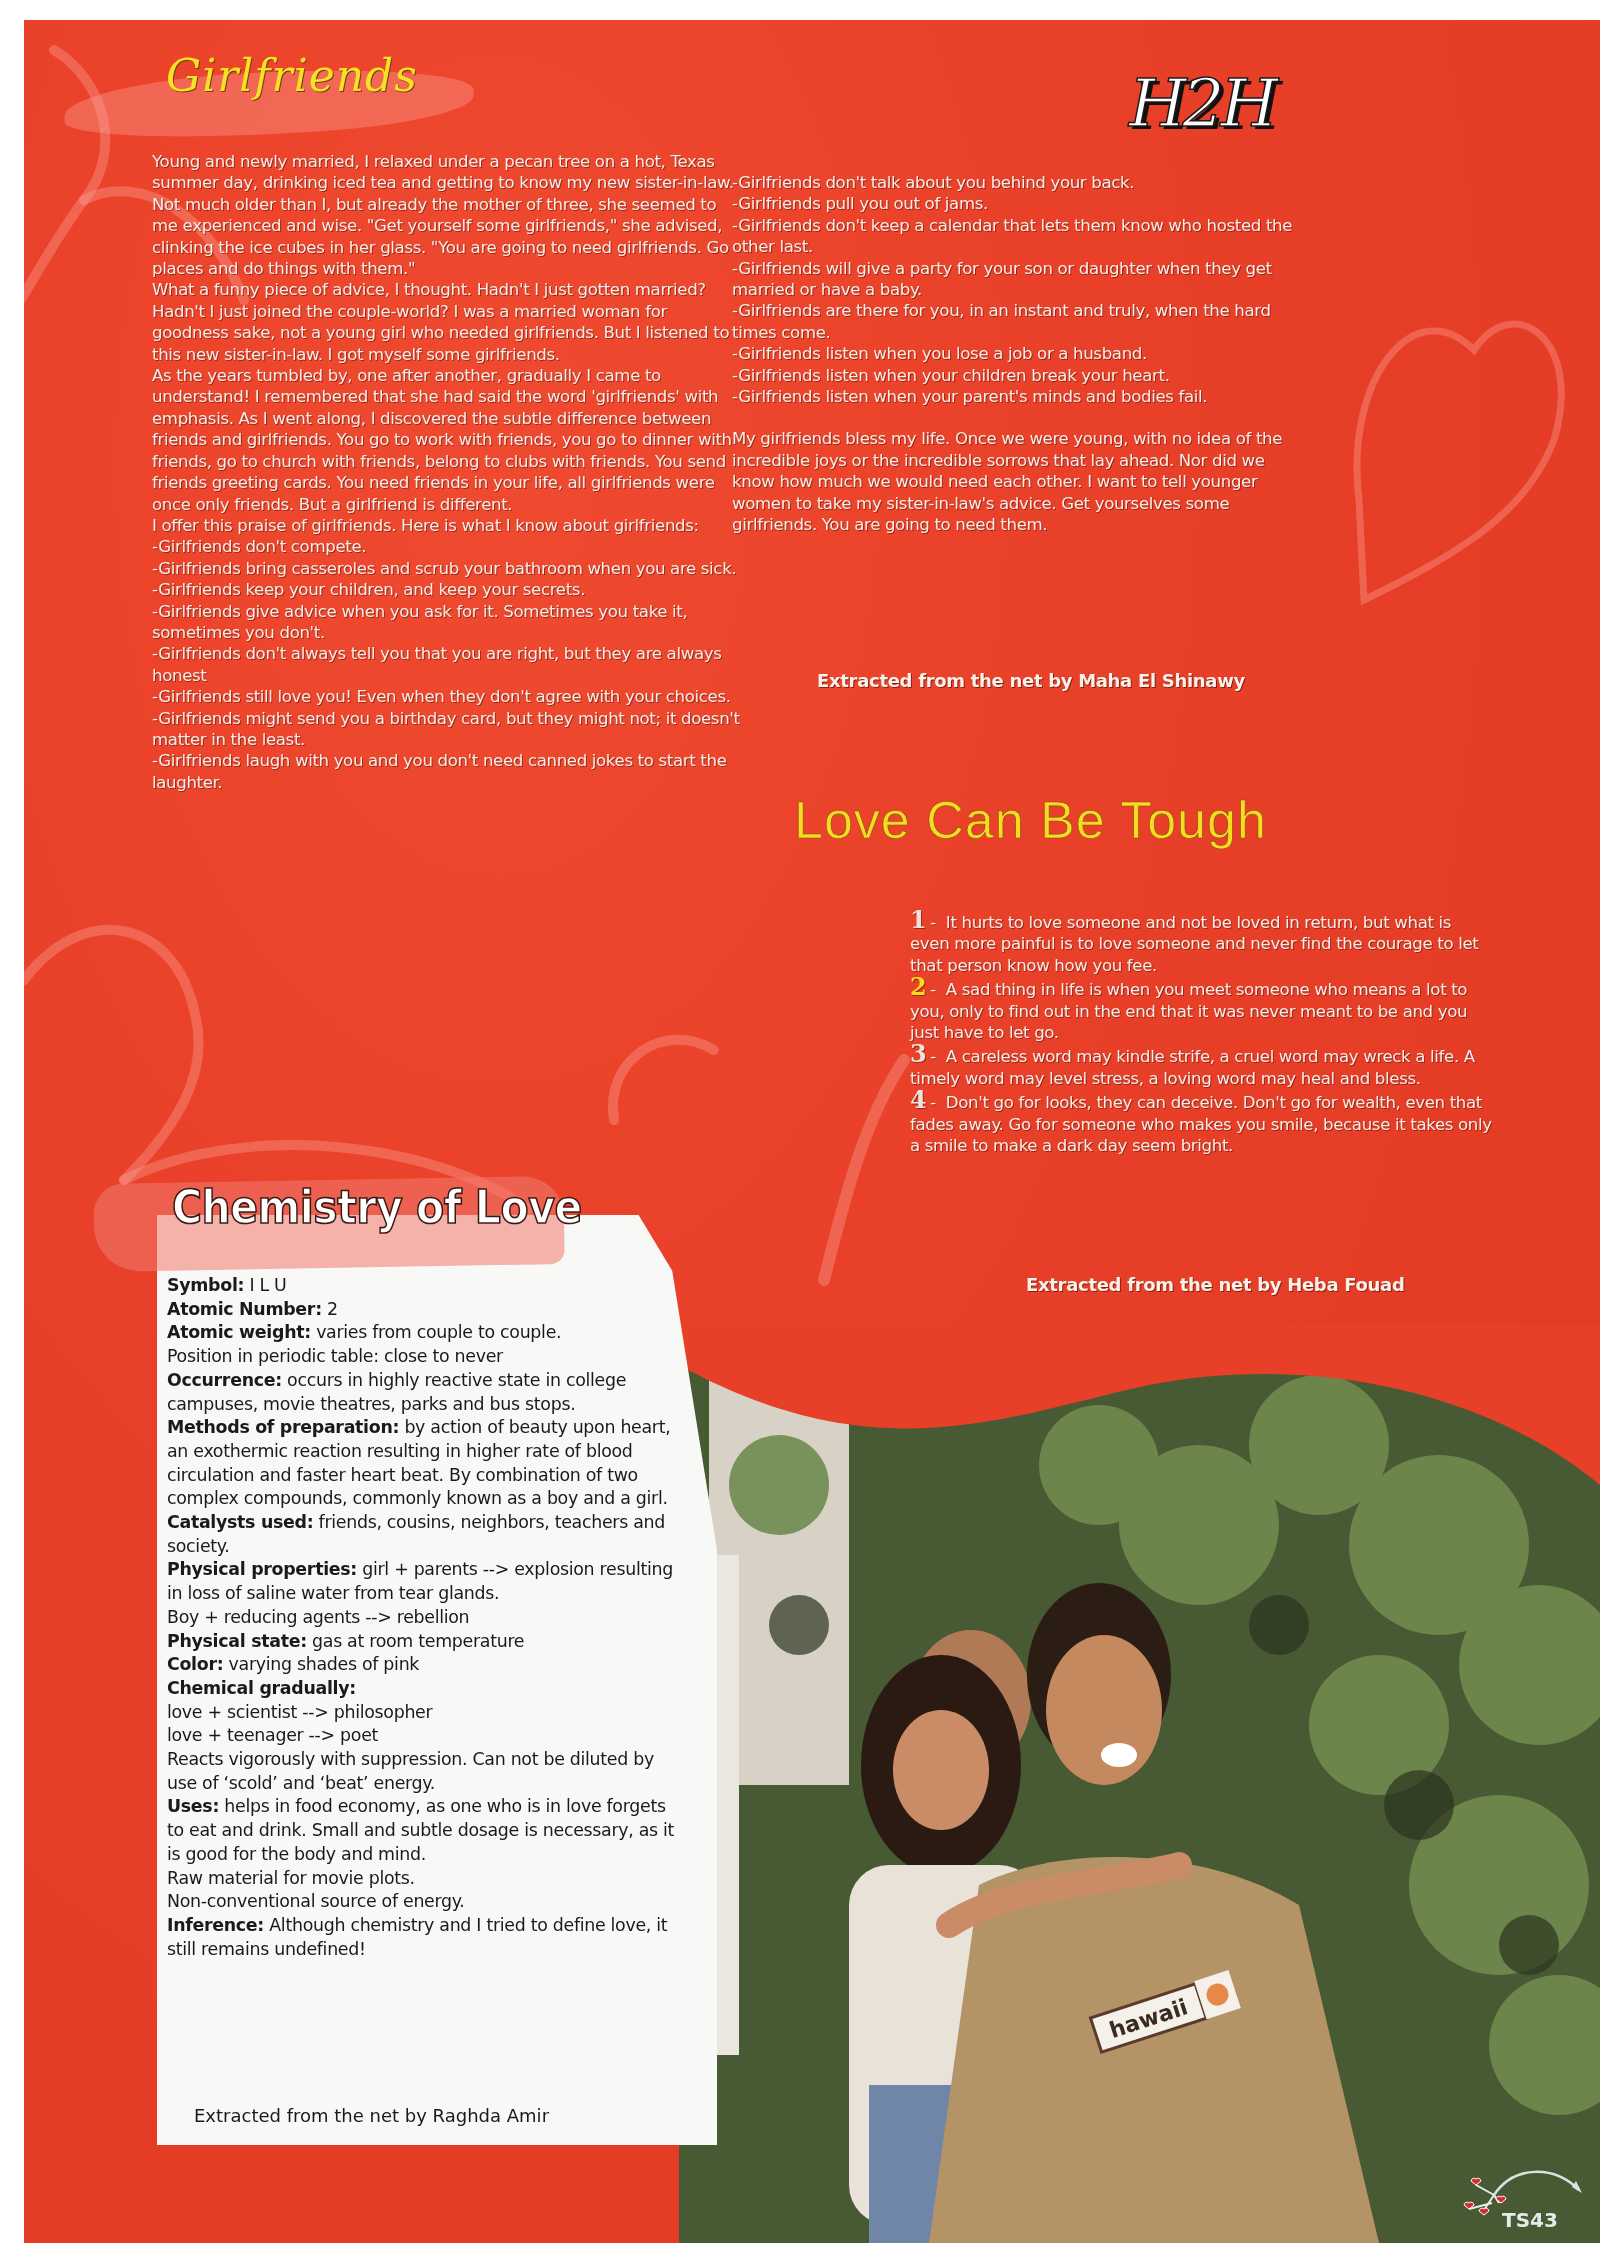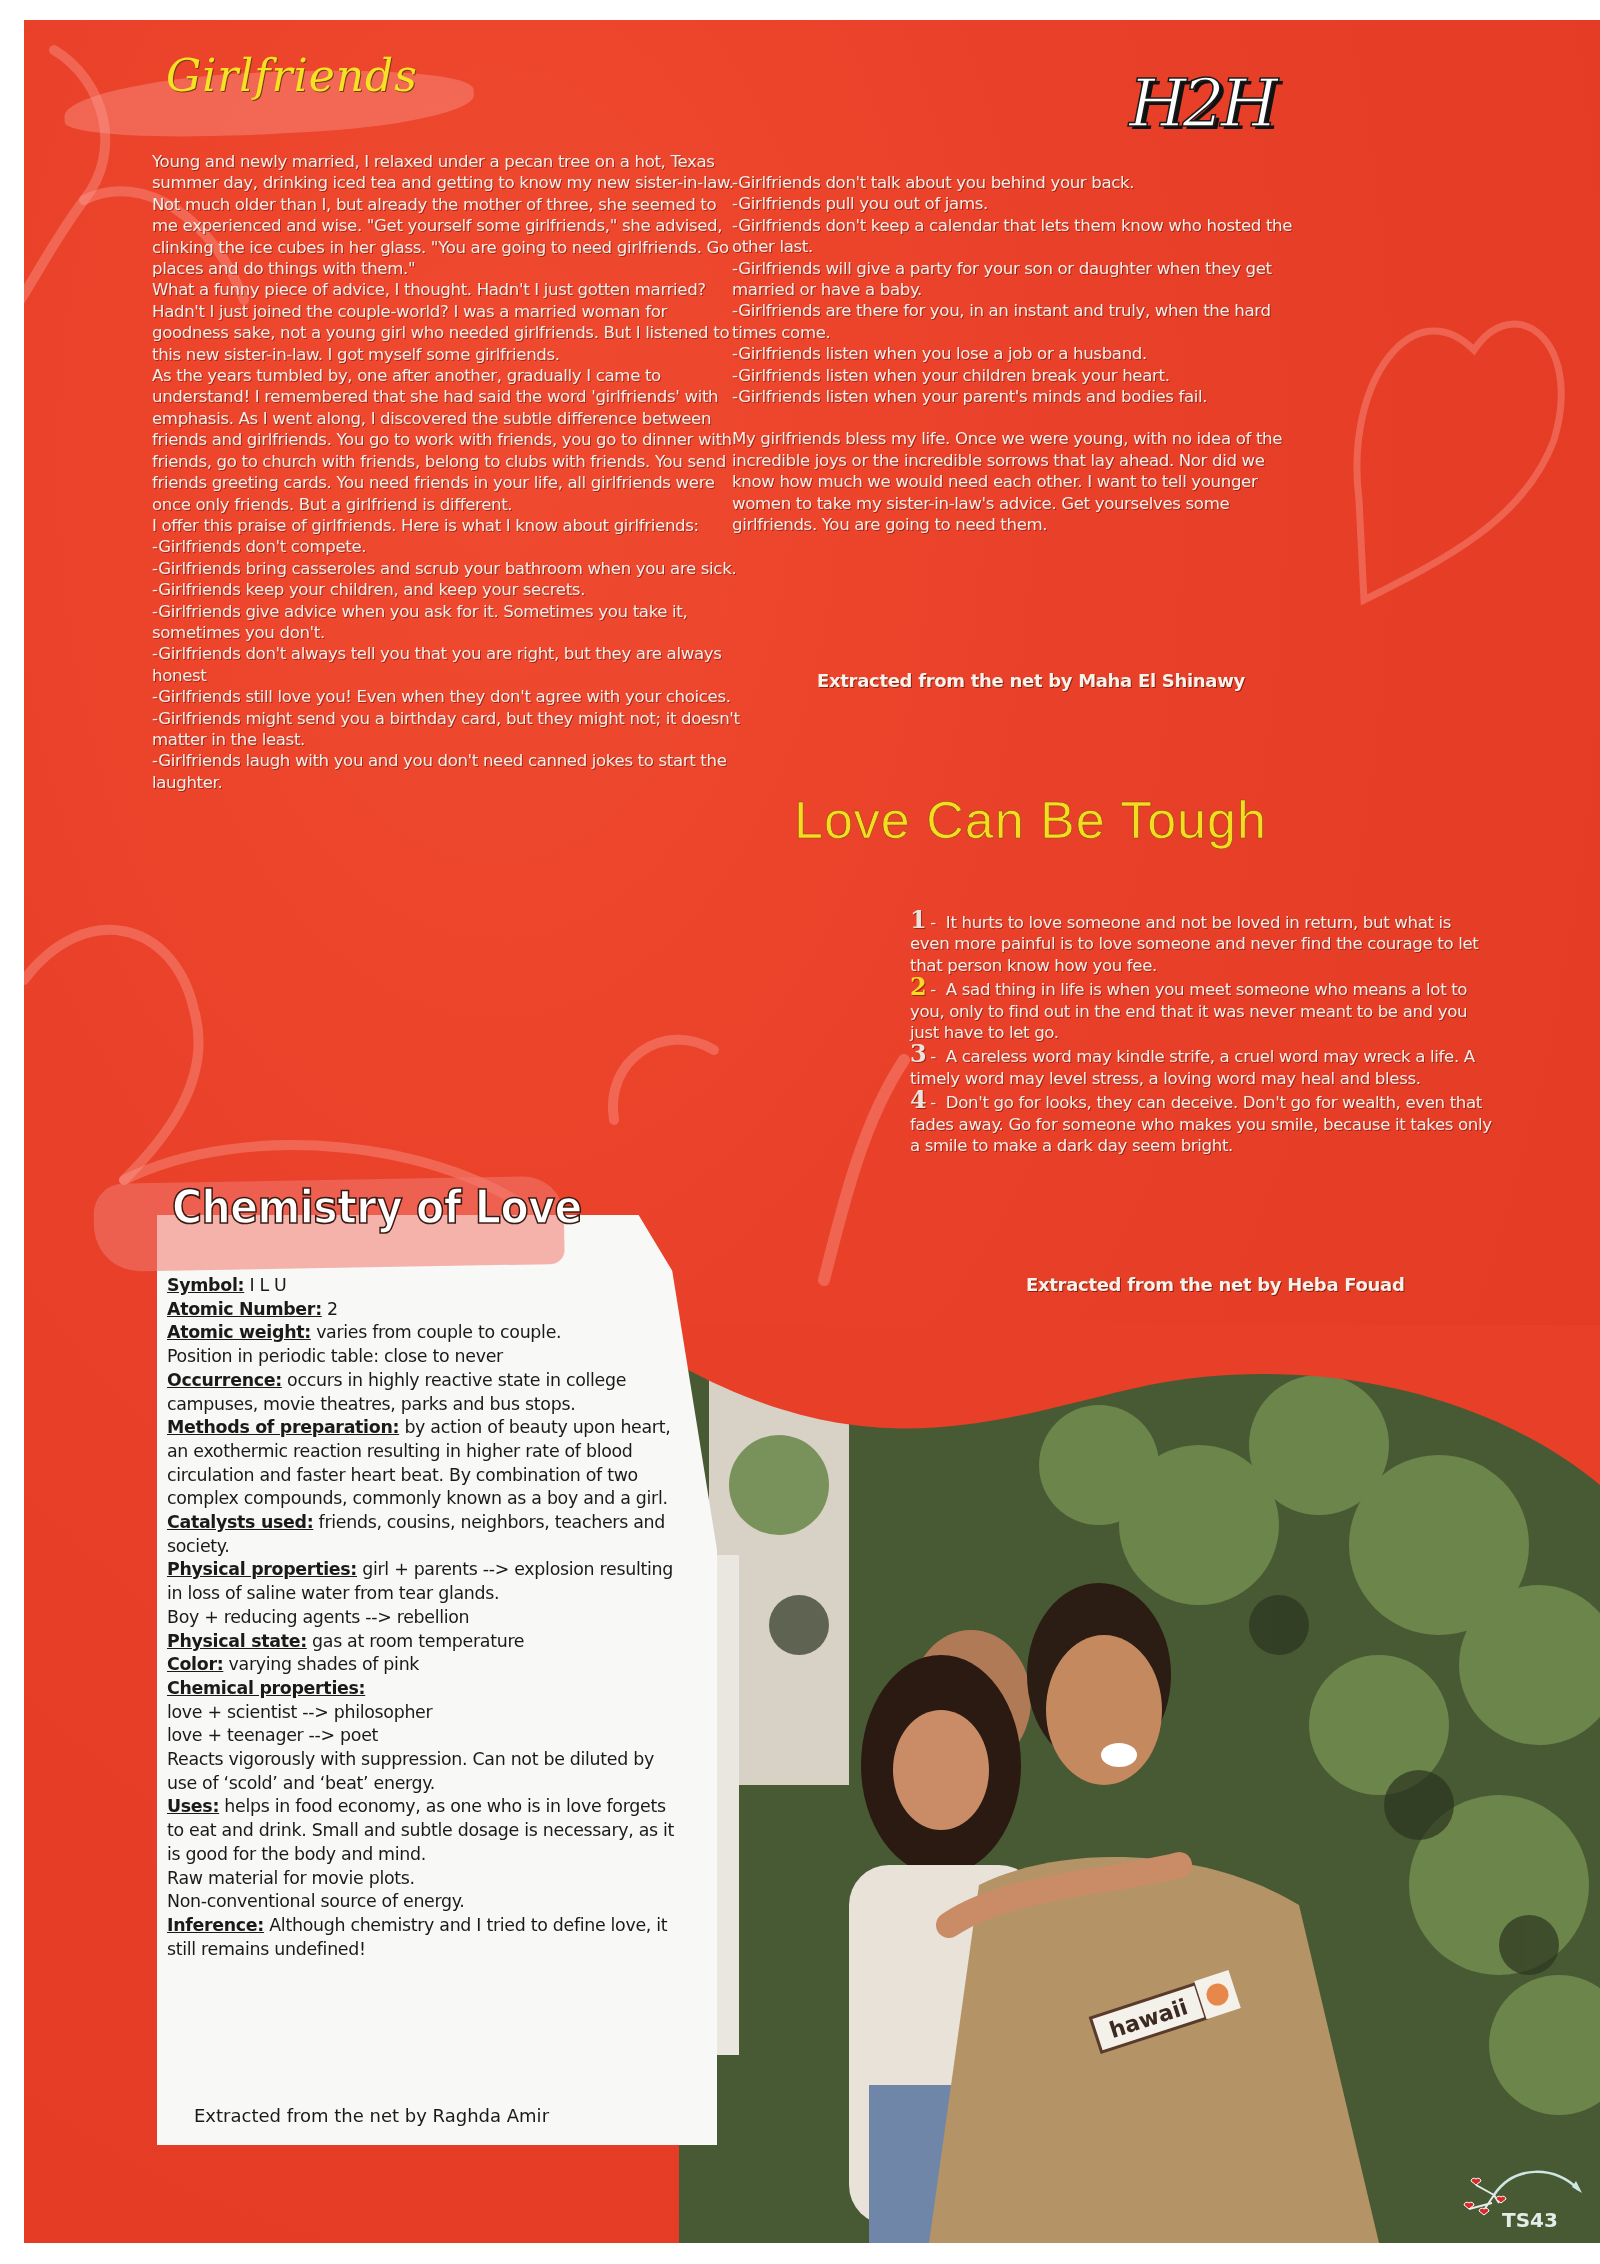"Symbol:" .chem-text b { text-decoration: underline -> none }
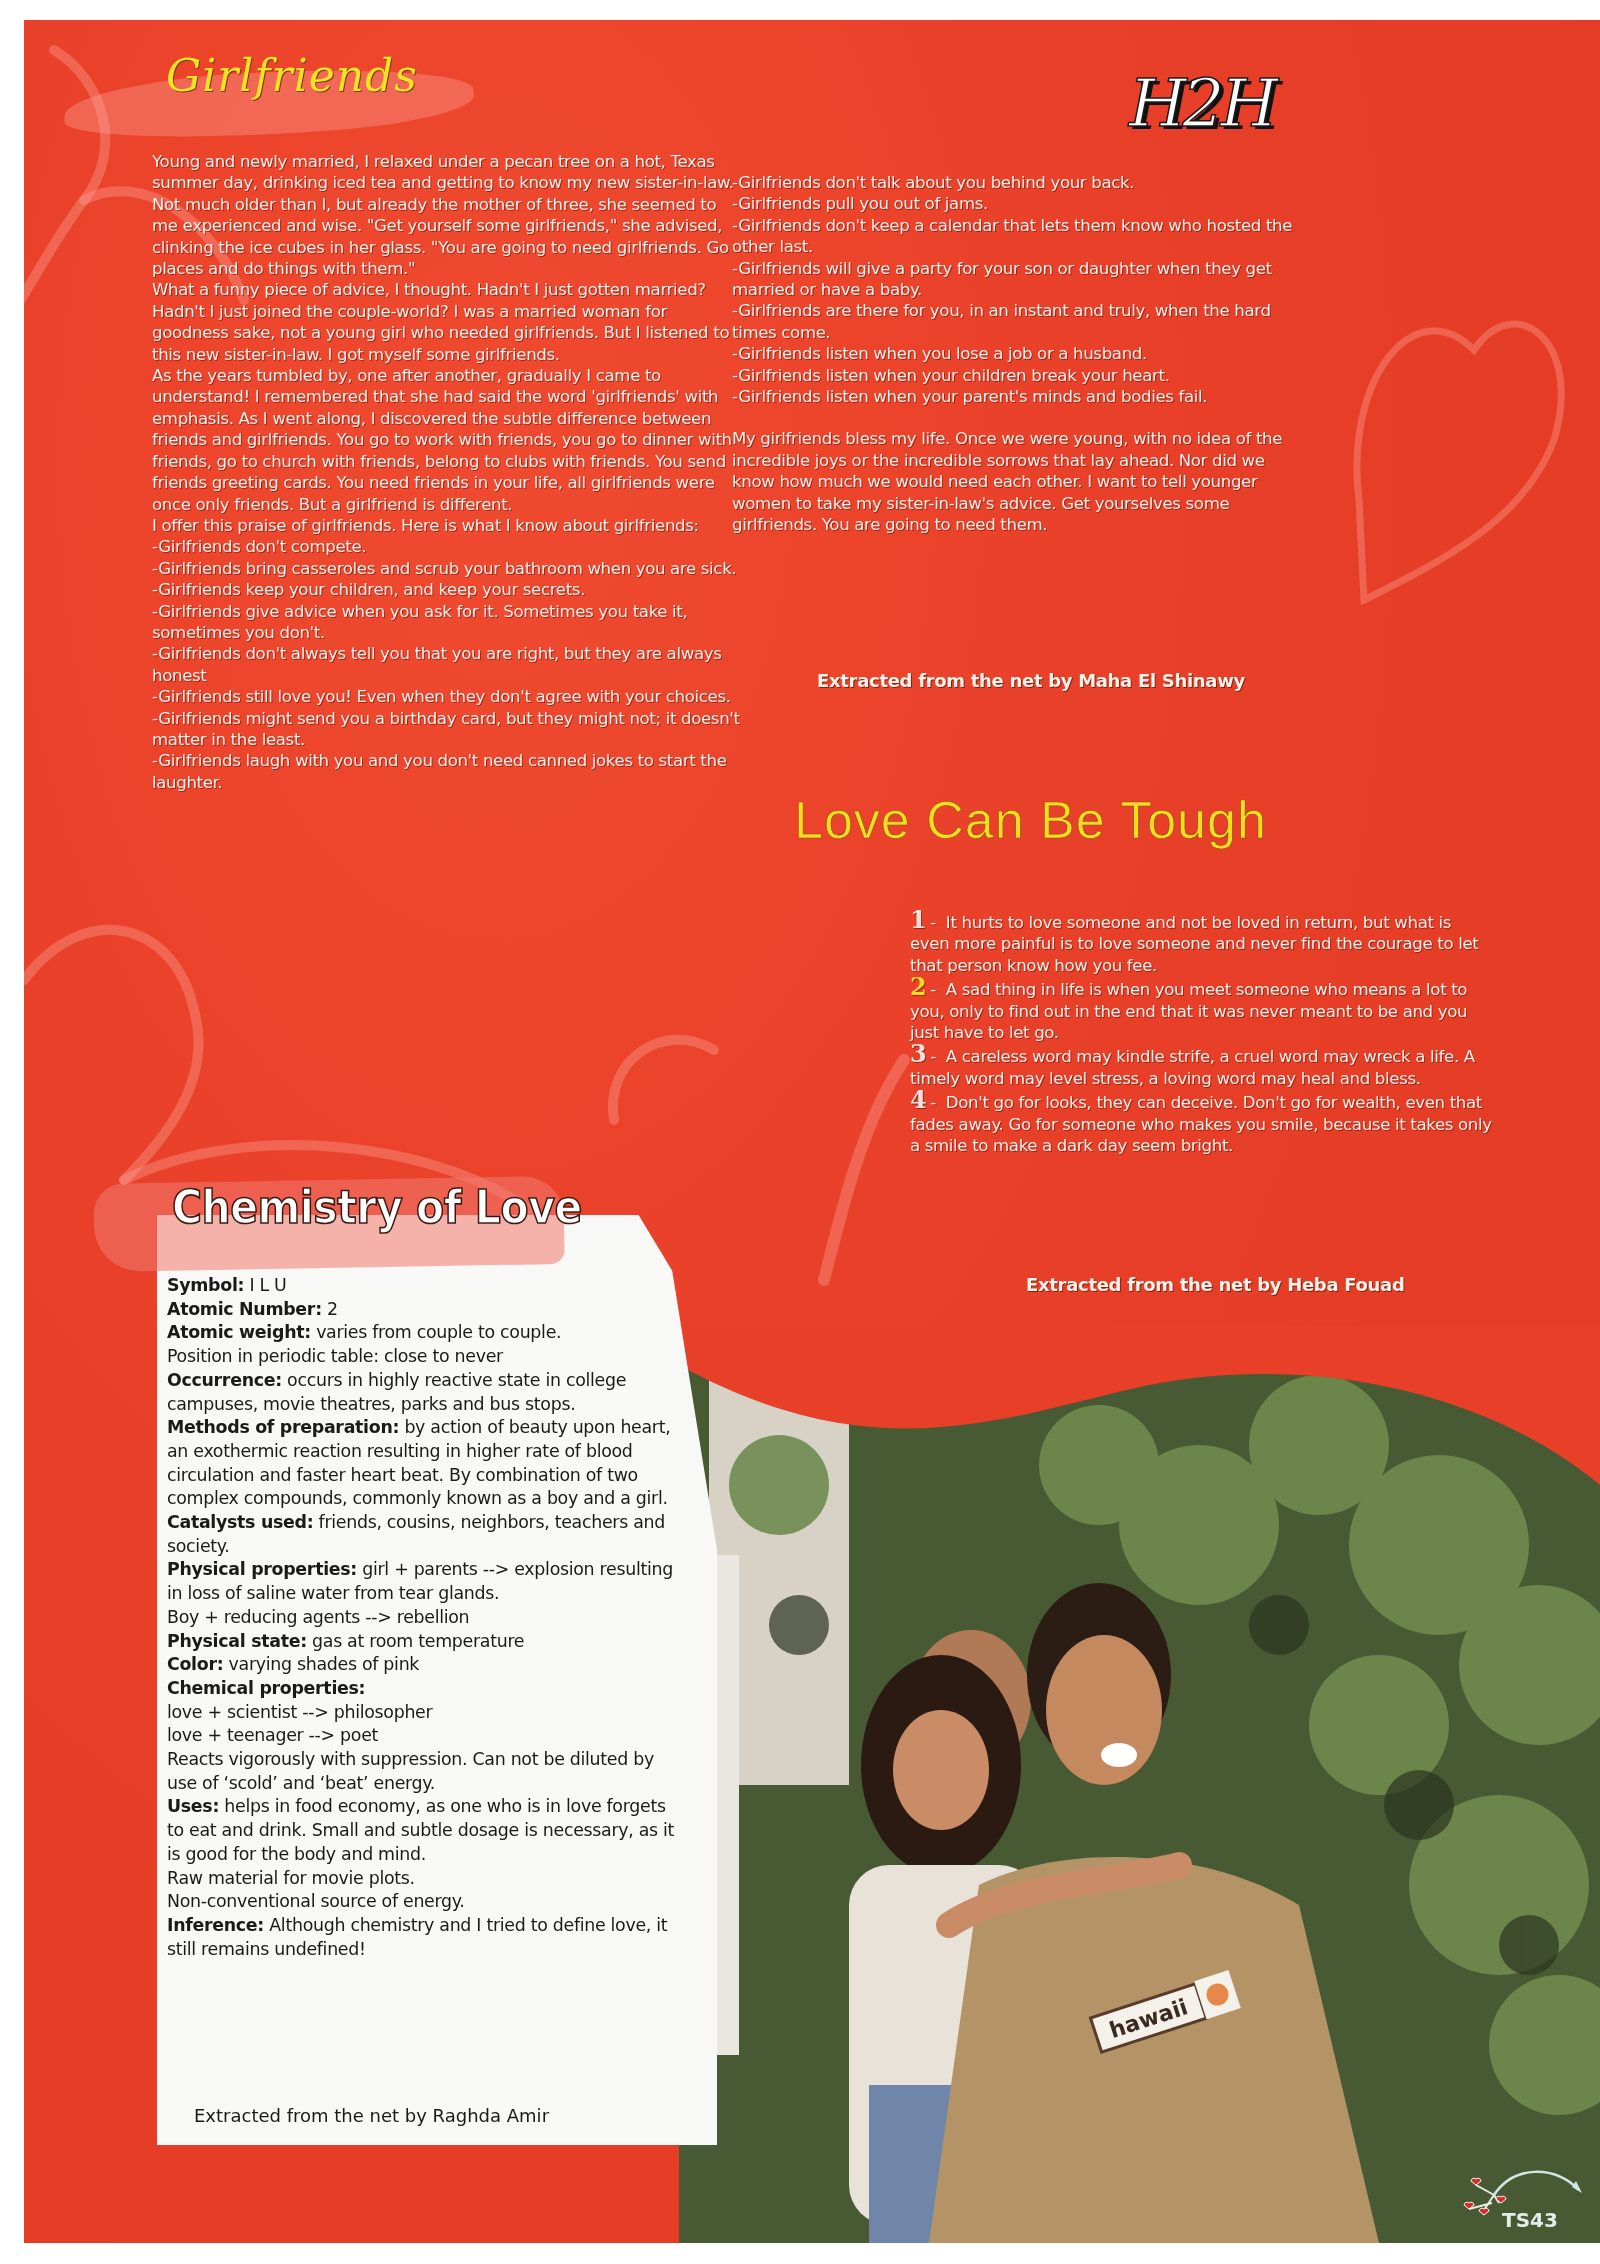"Chemical properties:" b { text: properties -> gradually }
